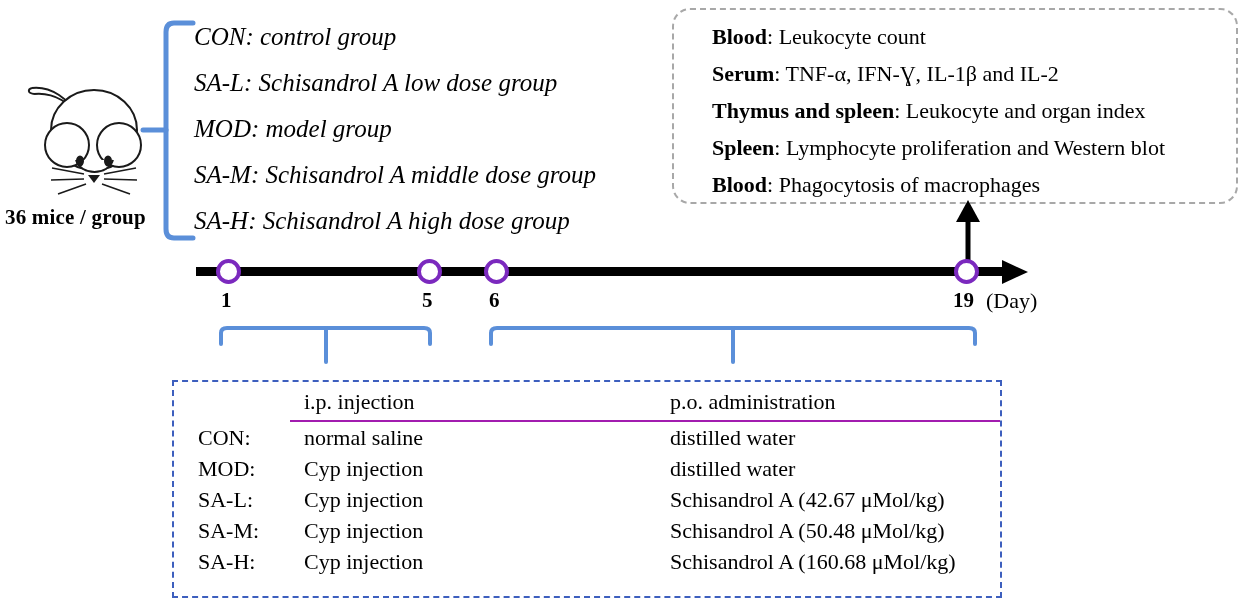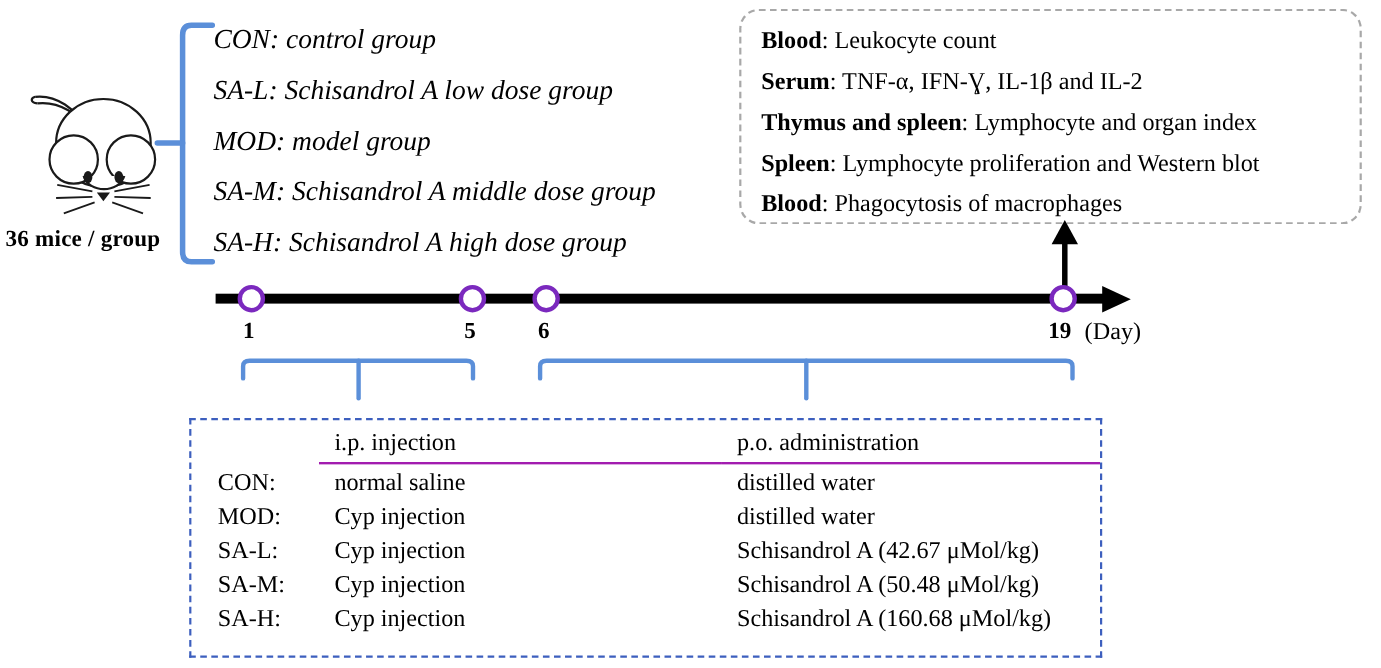"Blood: Leukocyte count" #measurement-box .measure-row { margin-left: none -> 20px }
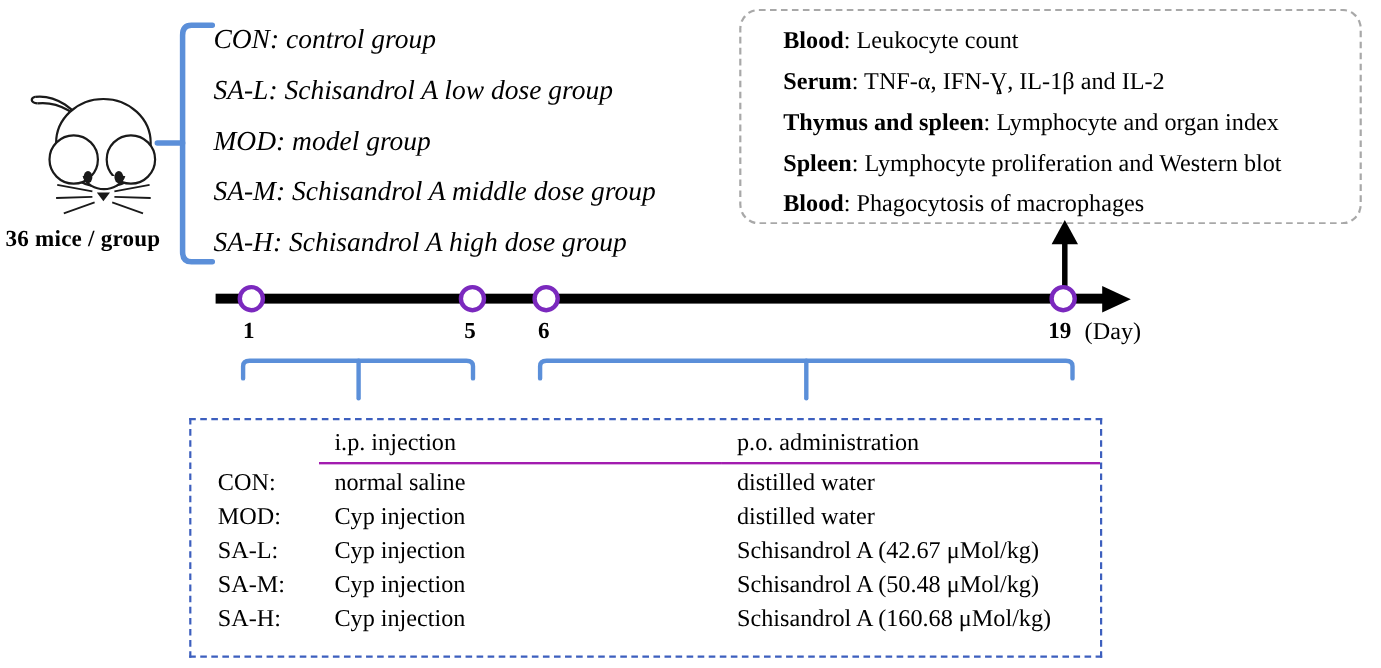": Lymphocyte and organ index" span { text: Lymphocyte -> Leukocyte }
